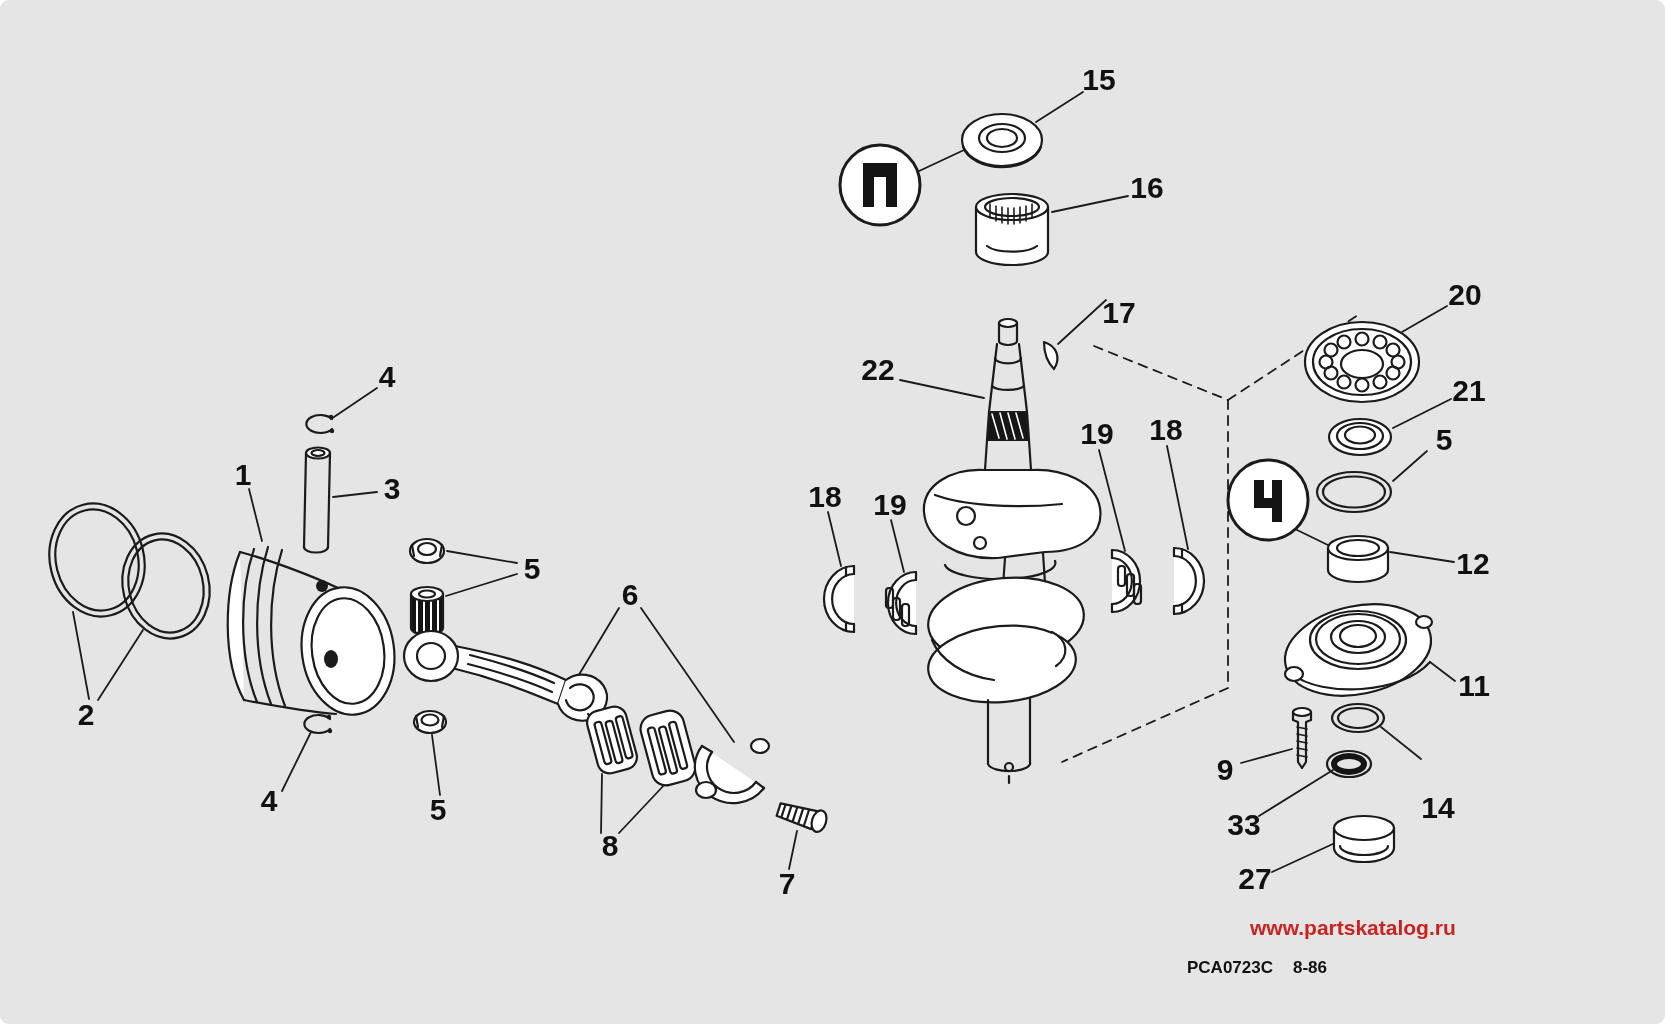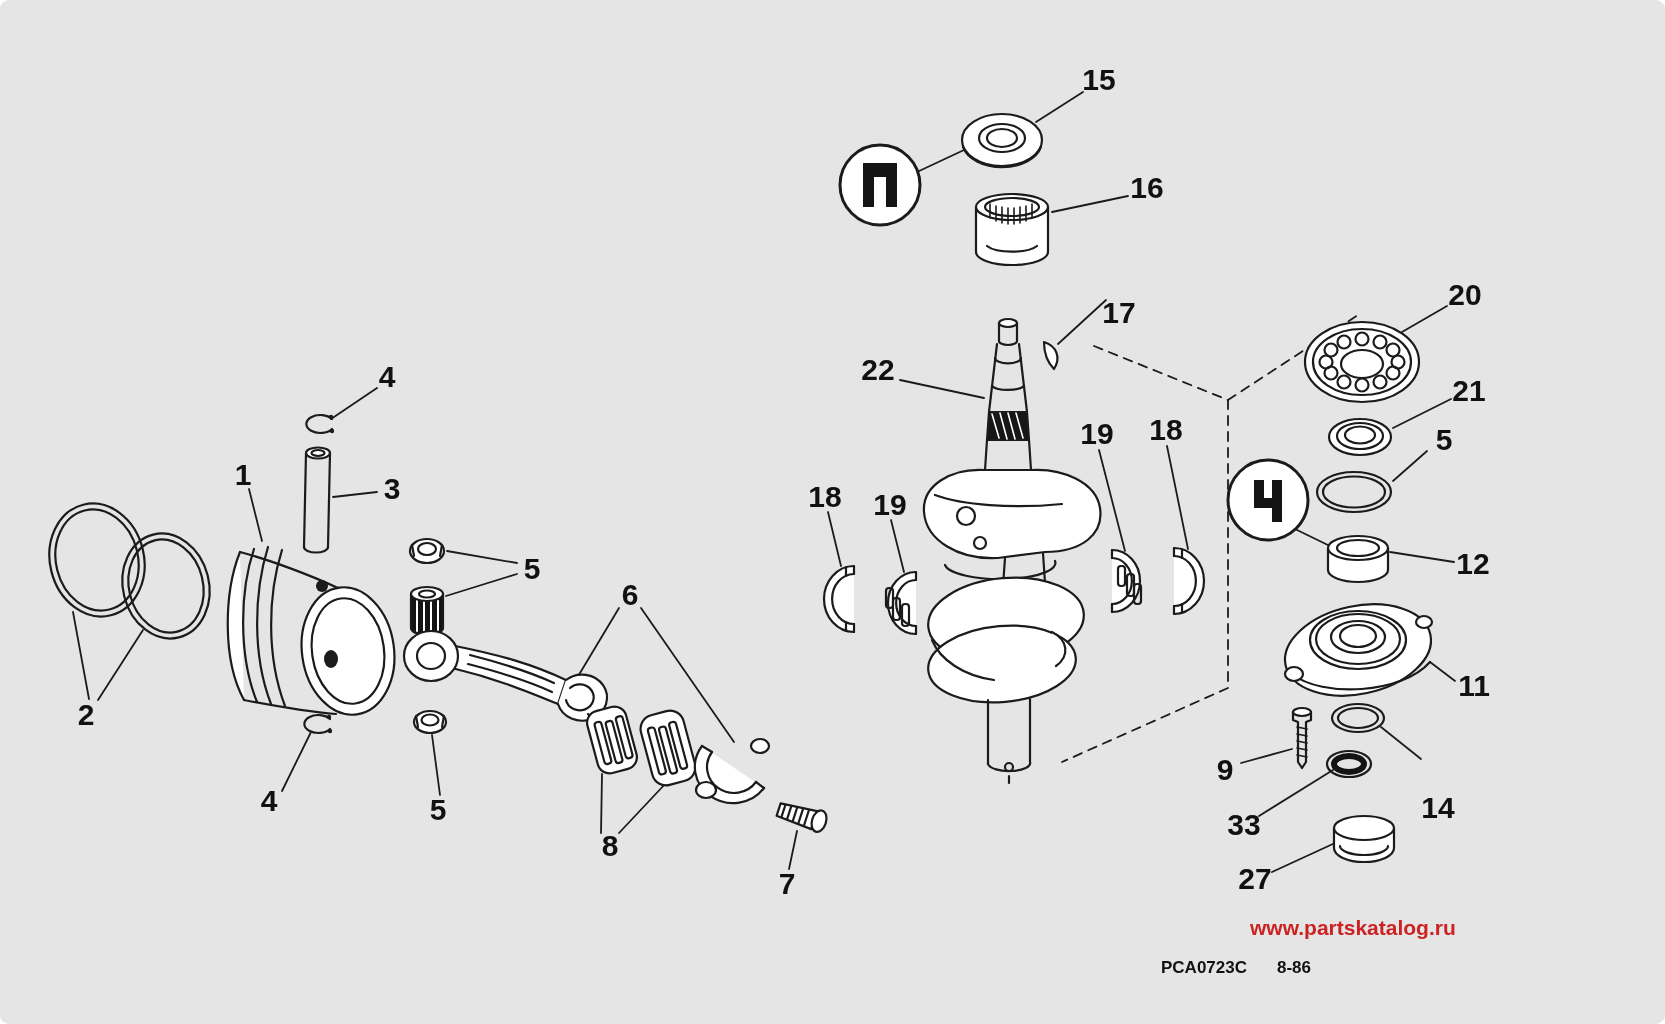"PCA0723C" .drawcode { gap: 30px -> 20px; left: 1161px -> 1187px }
